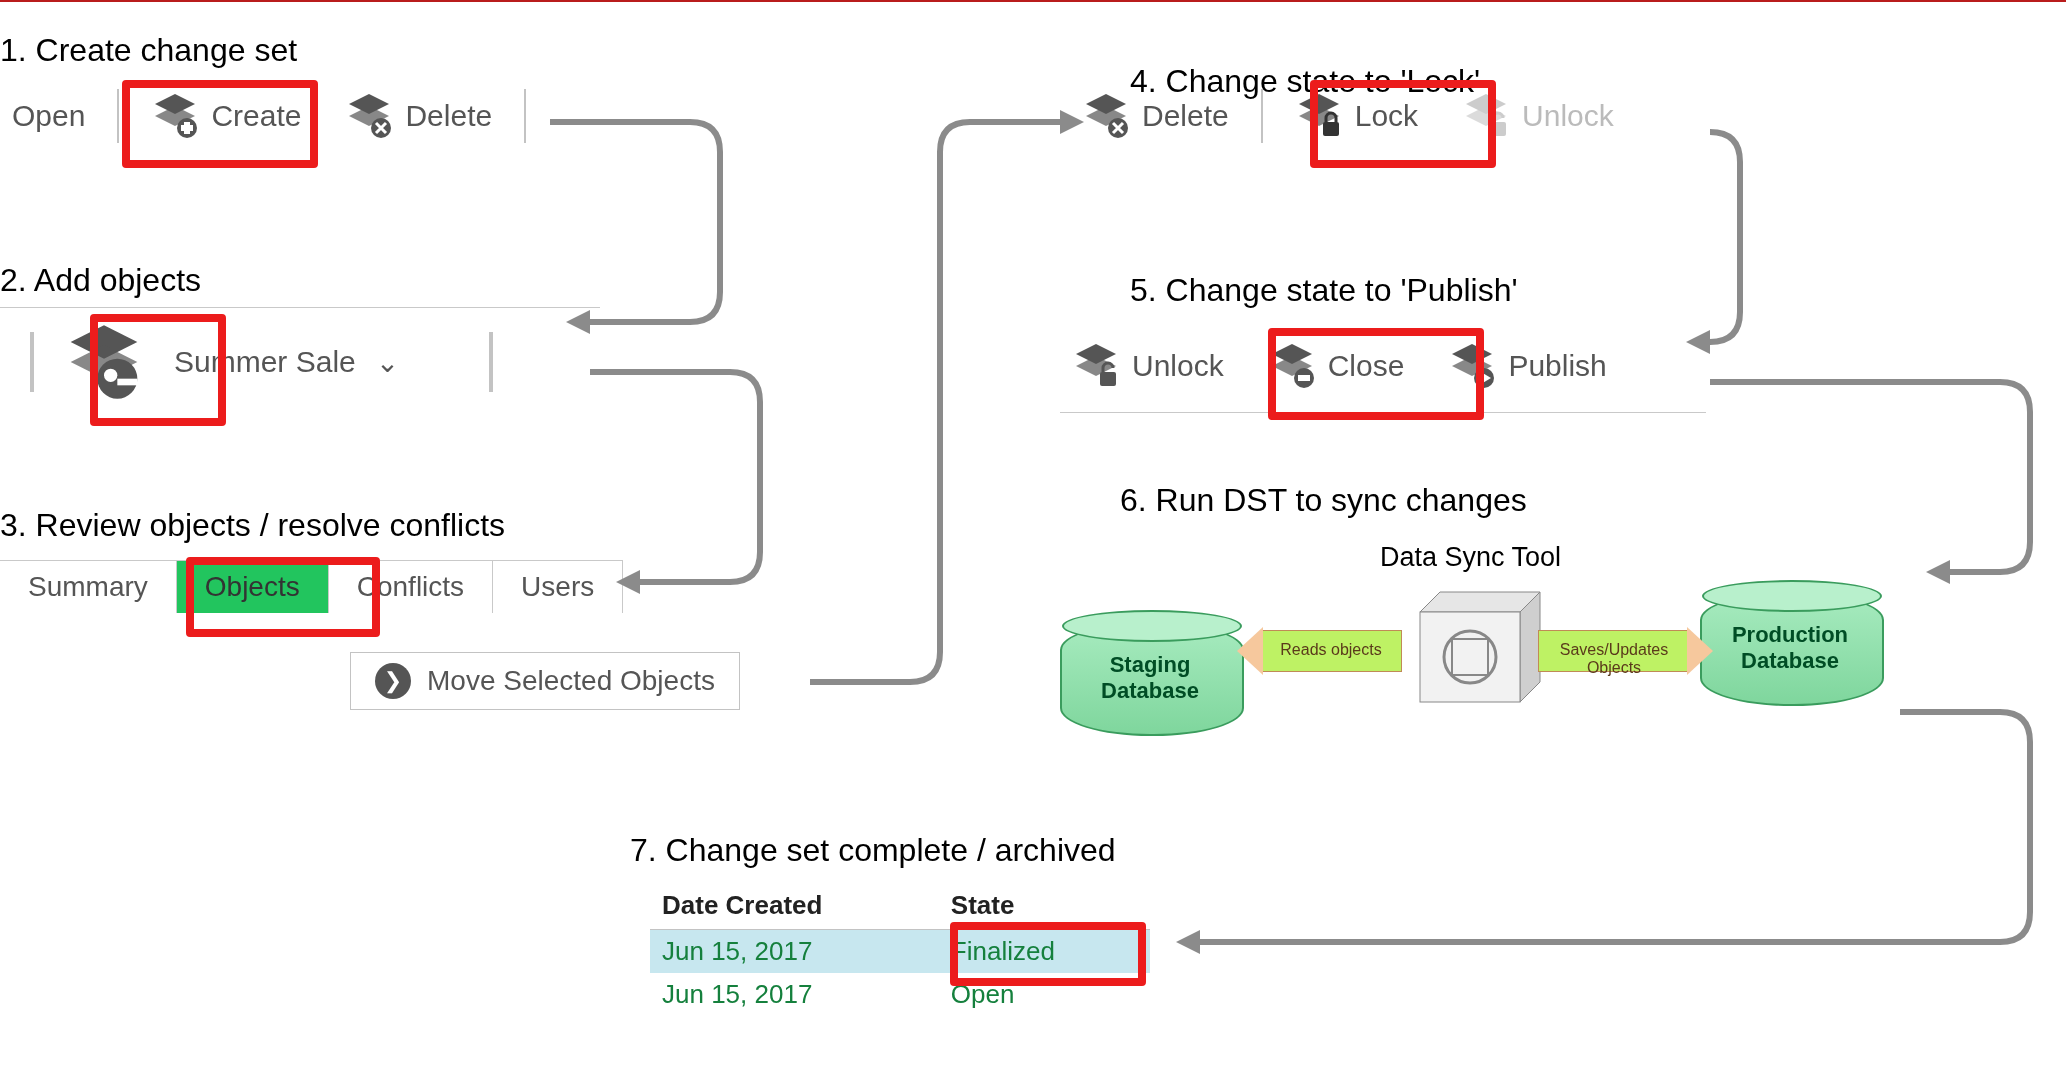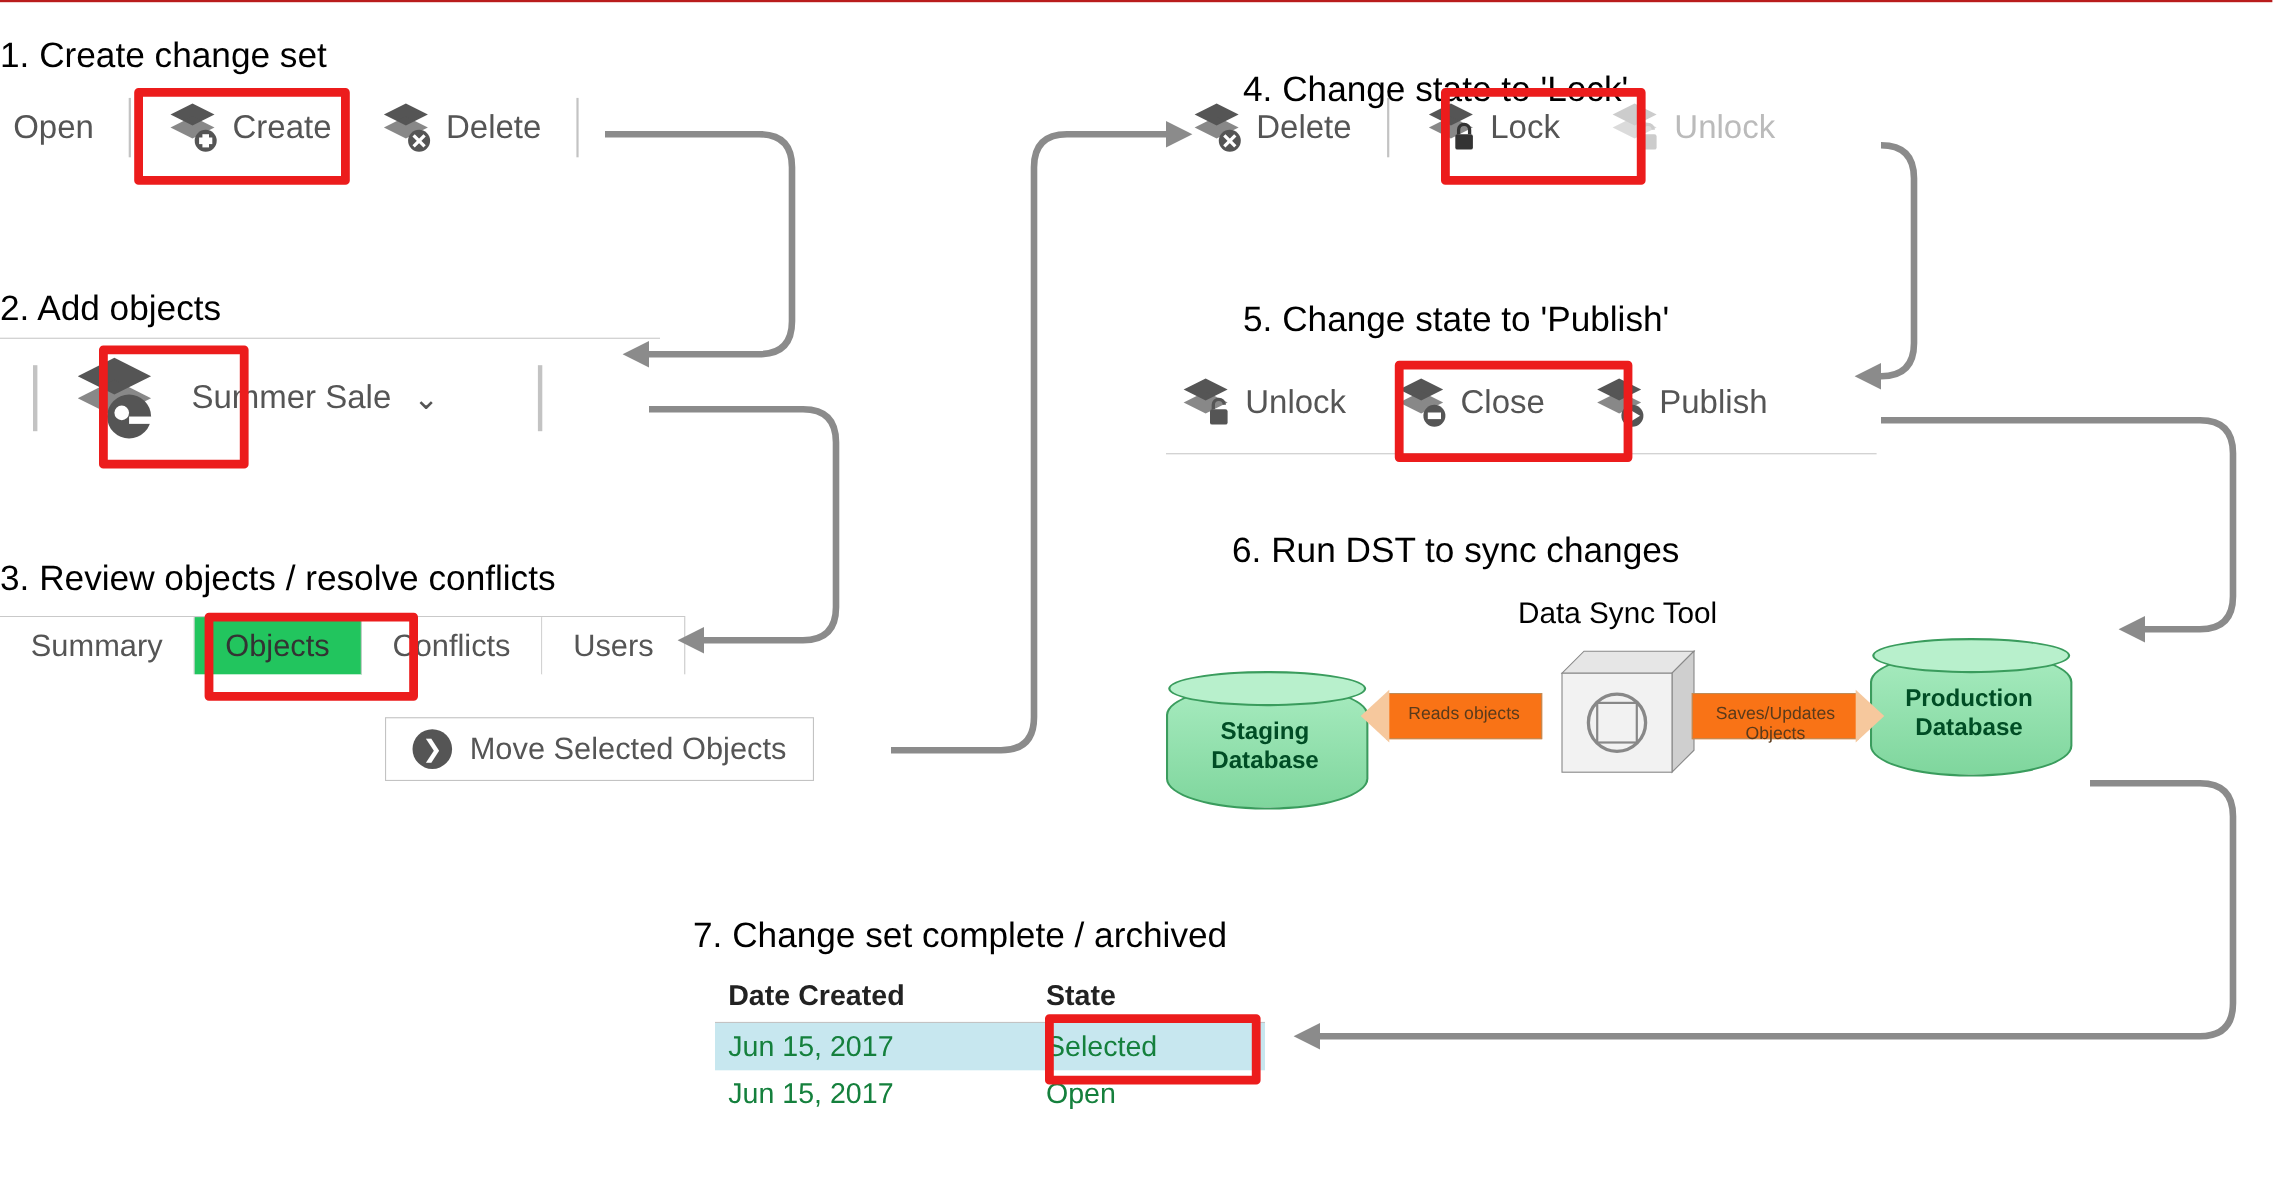"Reads objects" .arrow-band { background: #f97316 -> #bef264 }
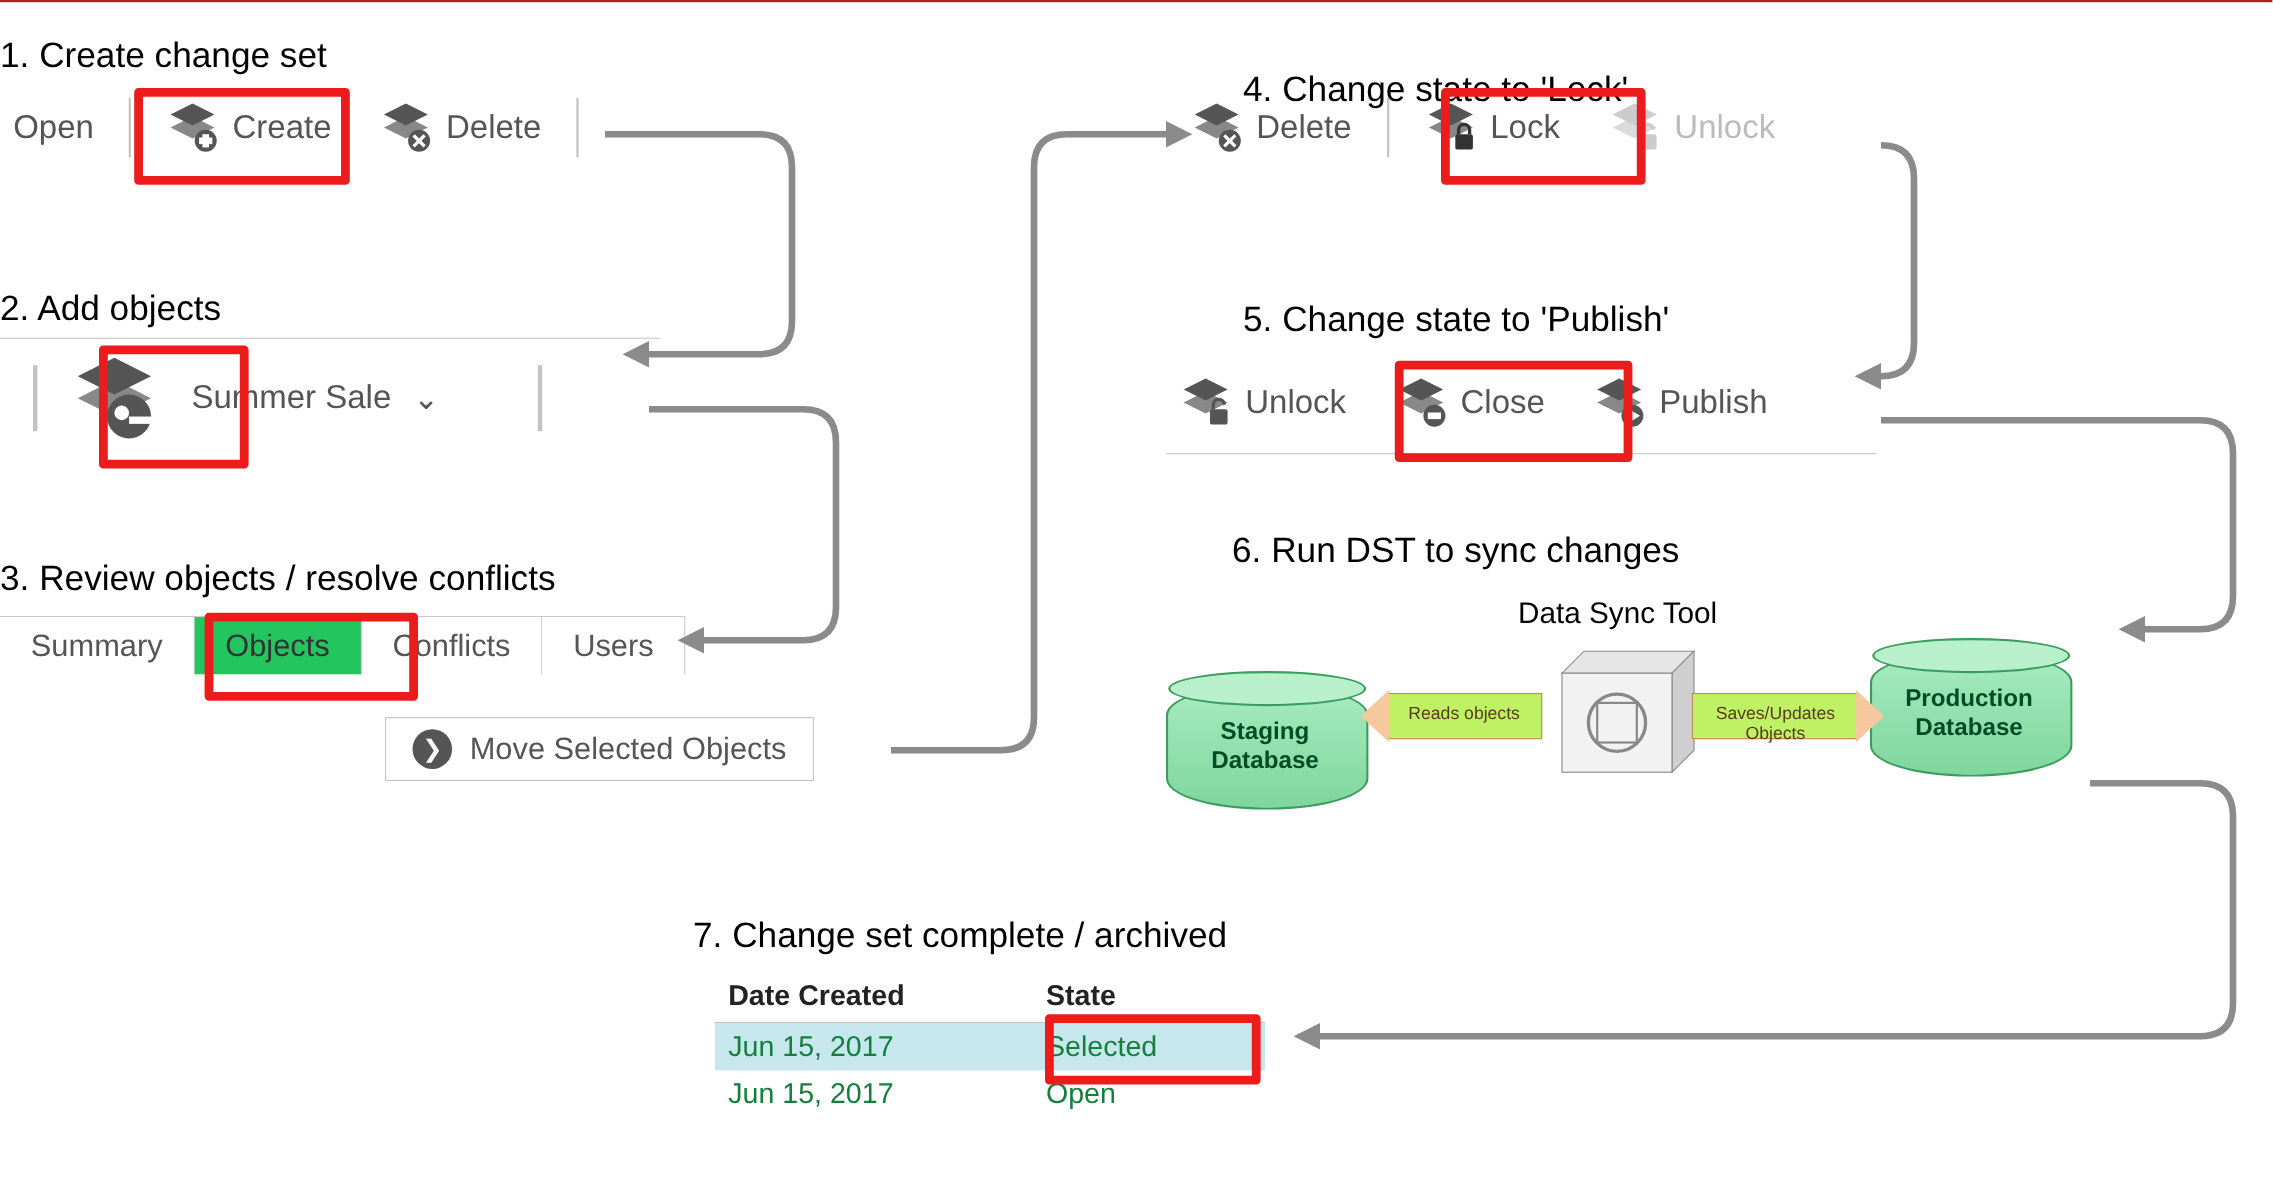"Selected" div.c2 { text: Selected -> Finalized }
